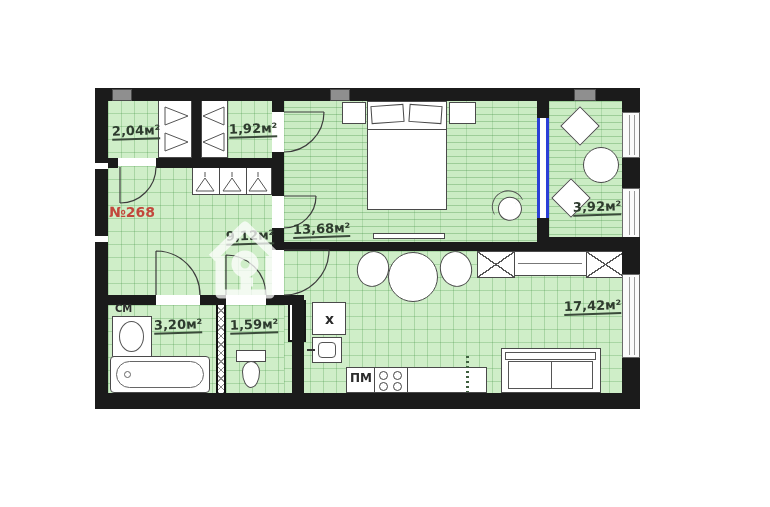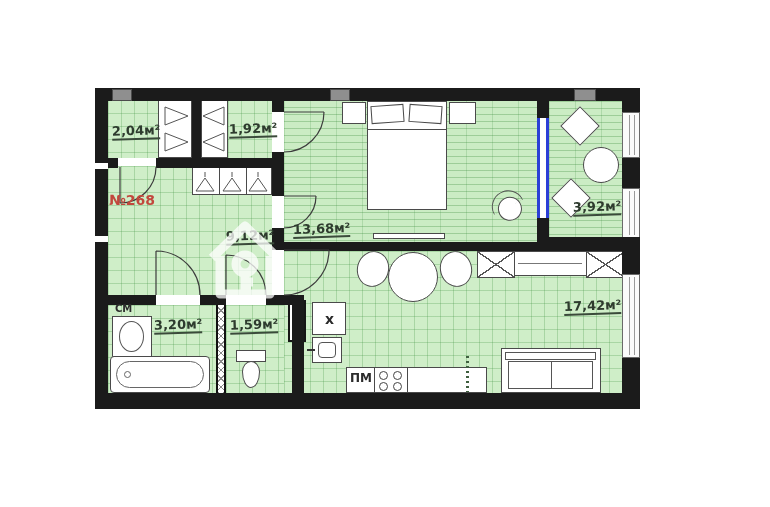"№268" span.aptnum { top: 192px -> 204px }
